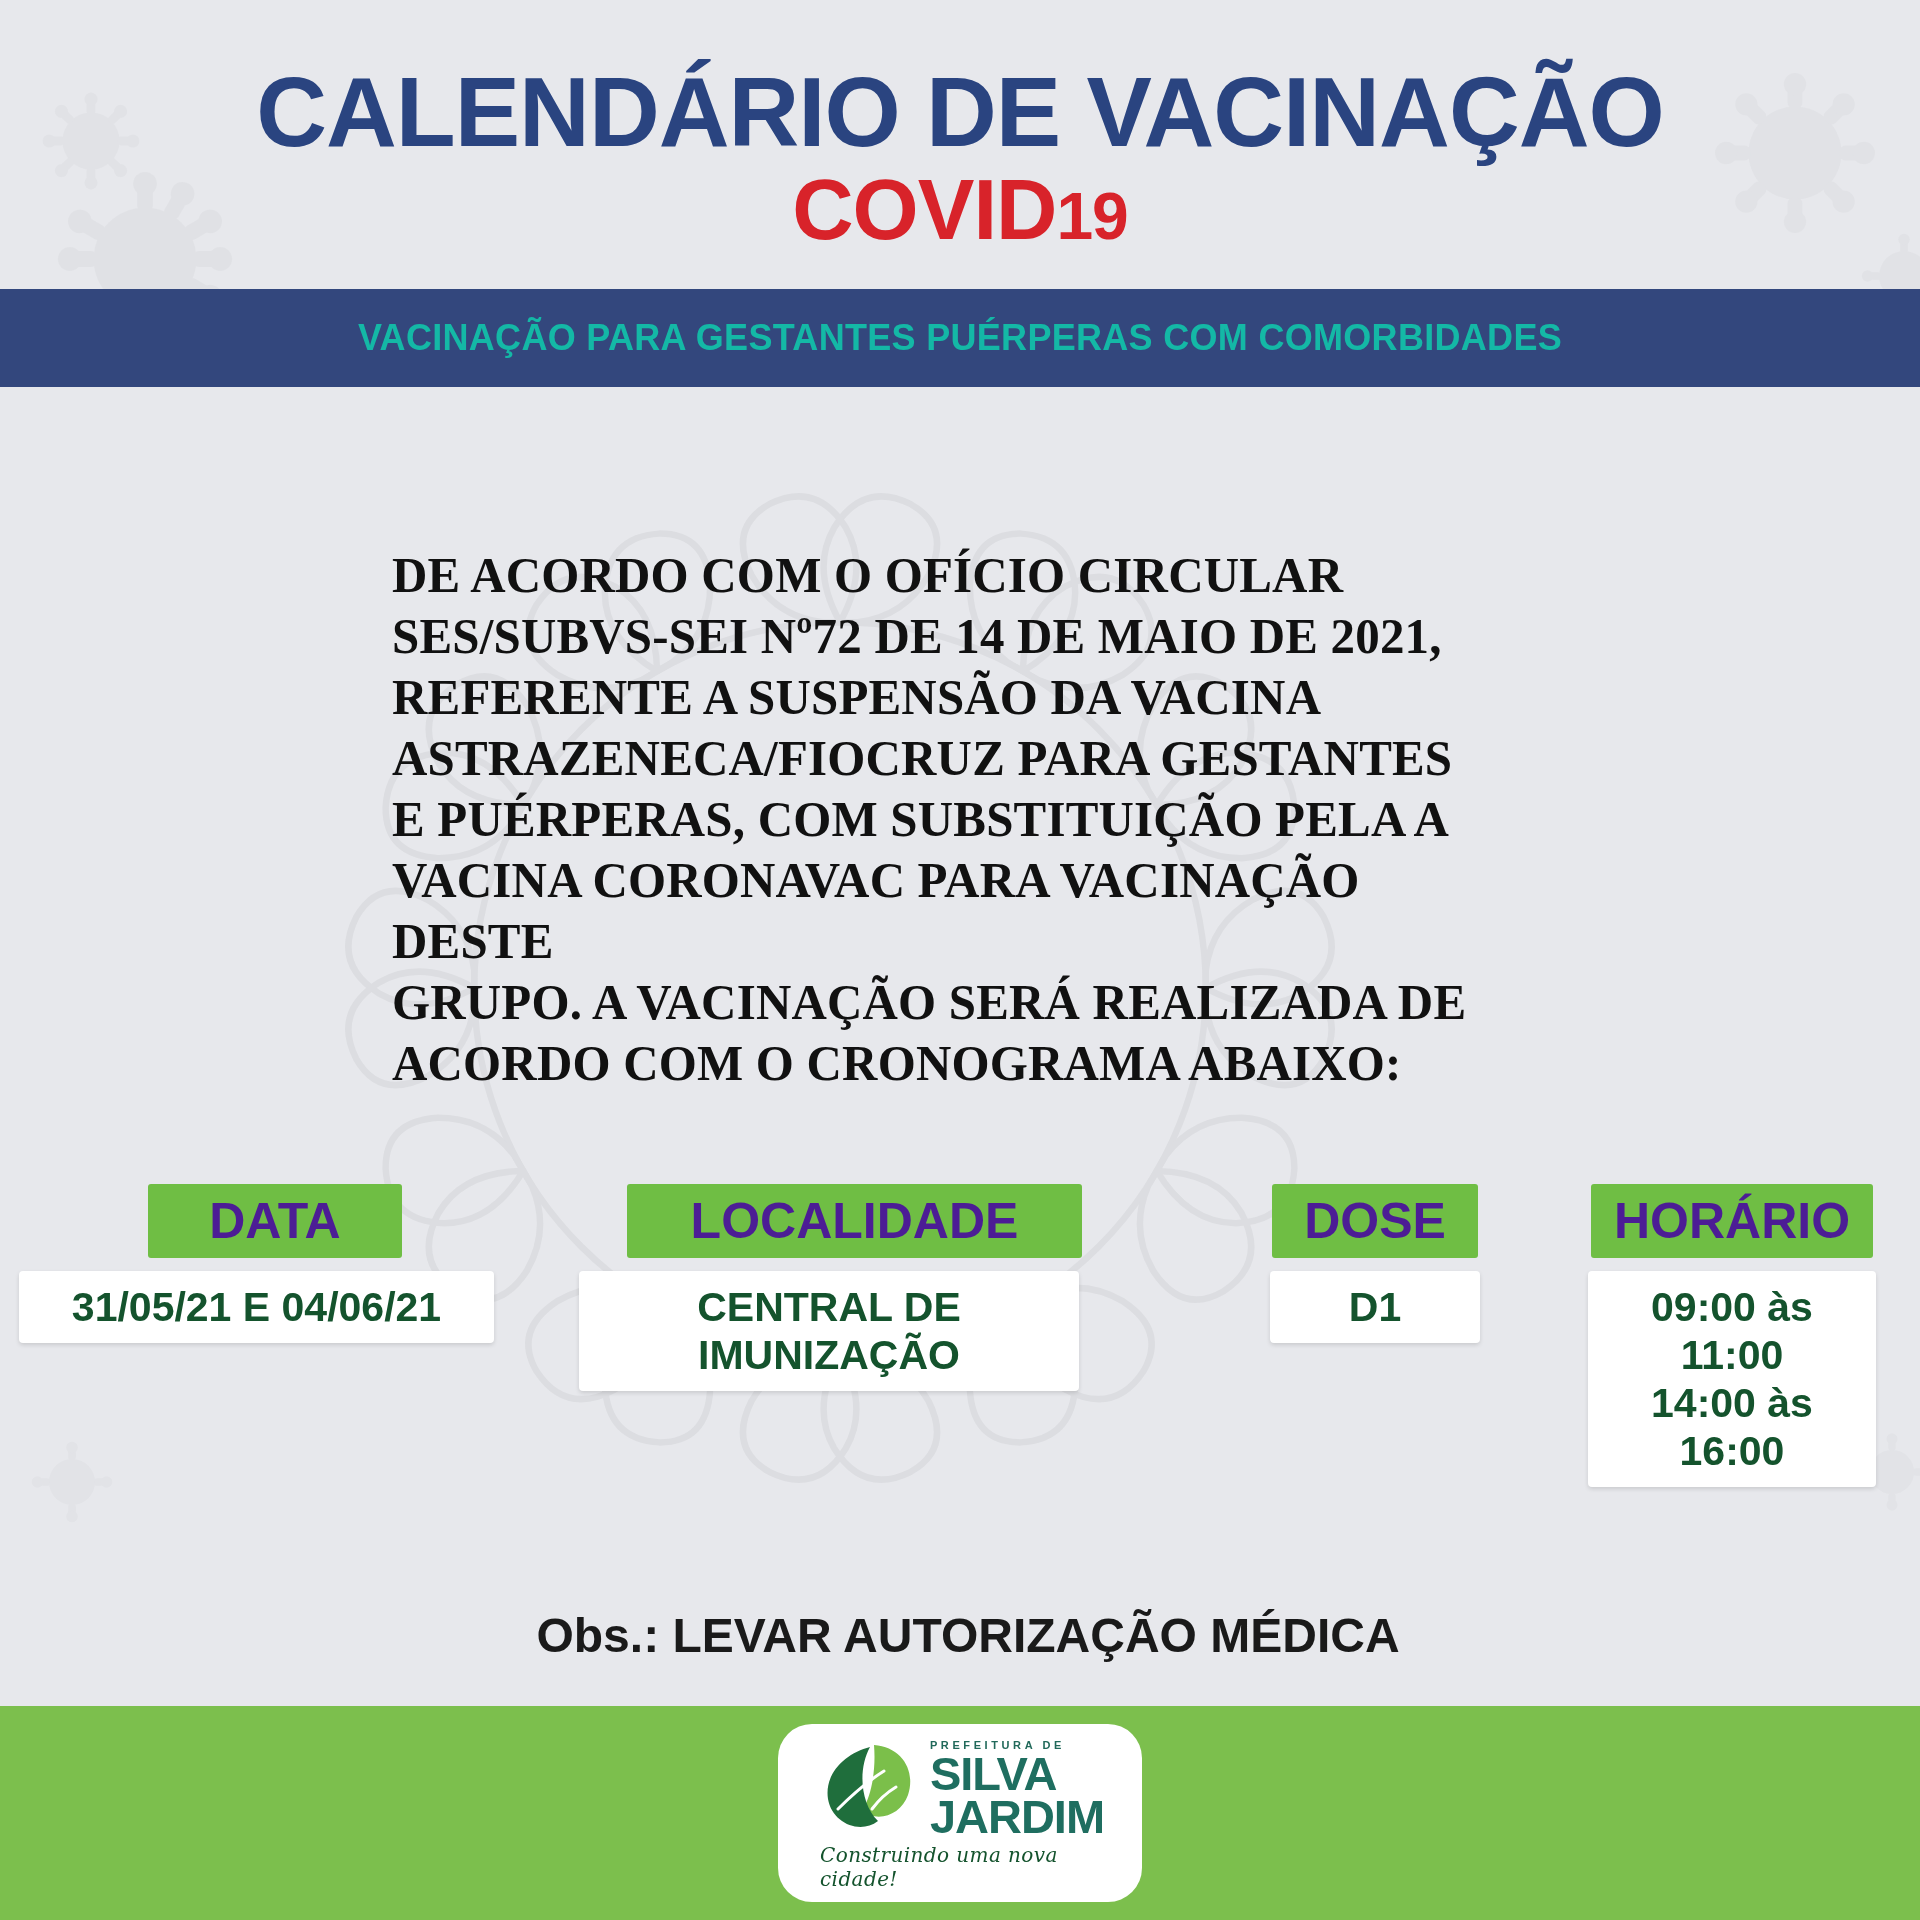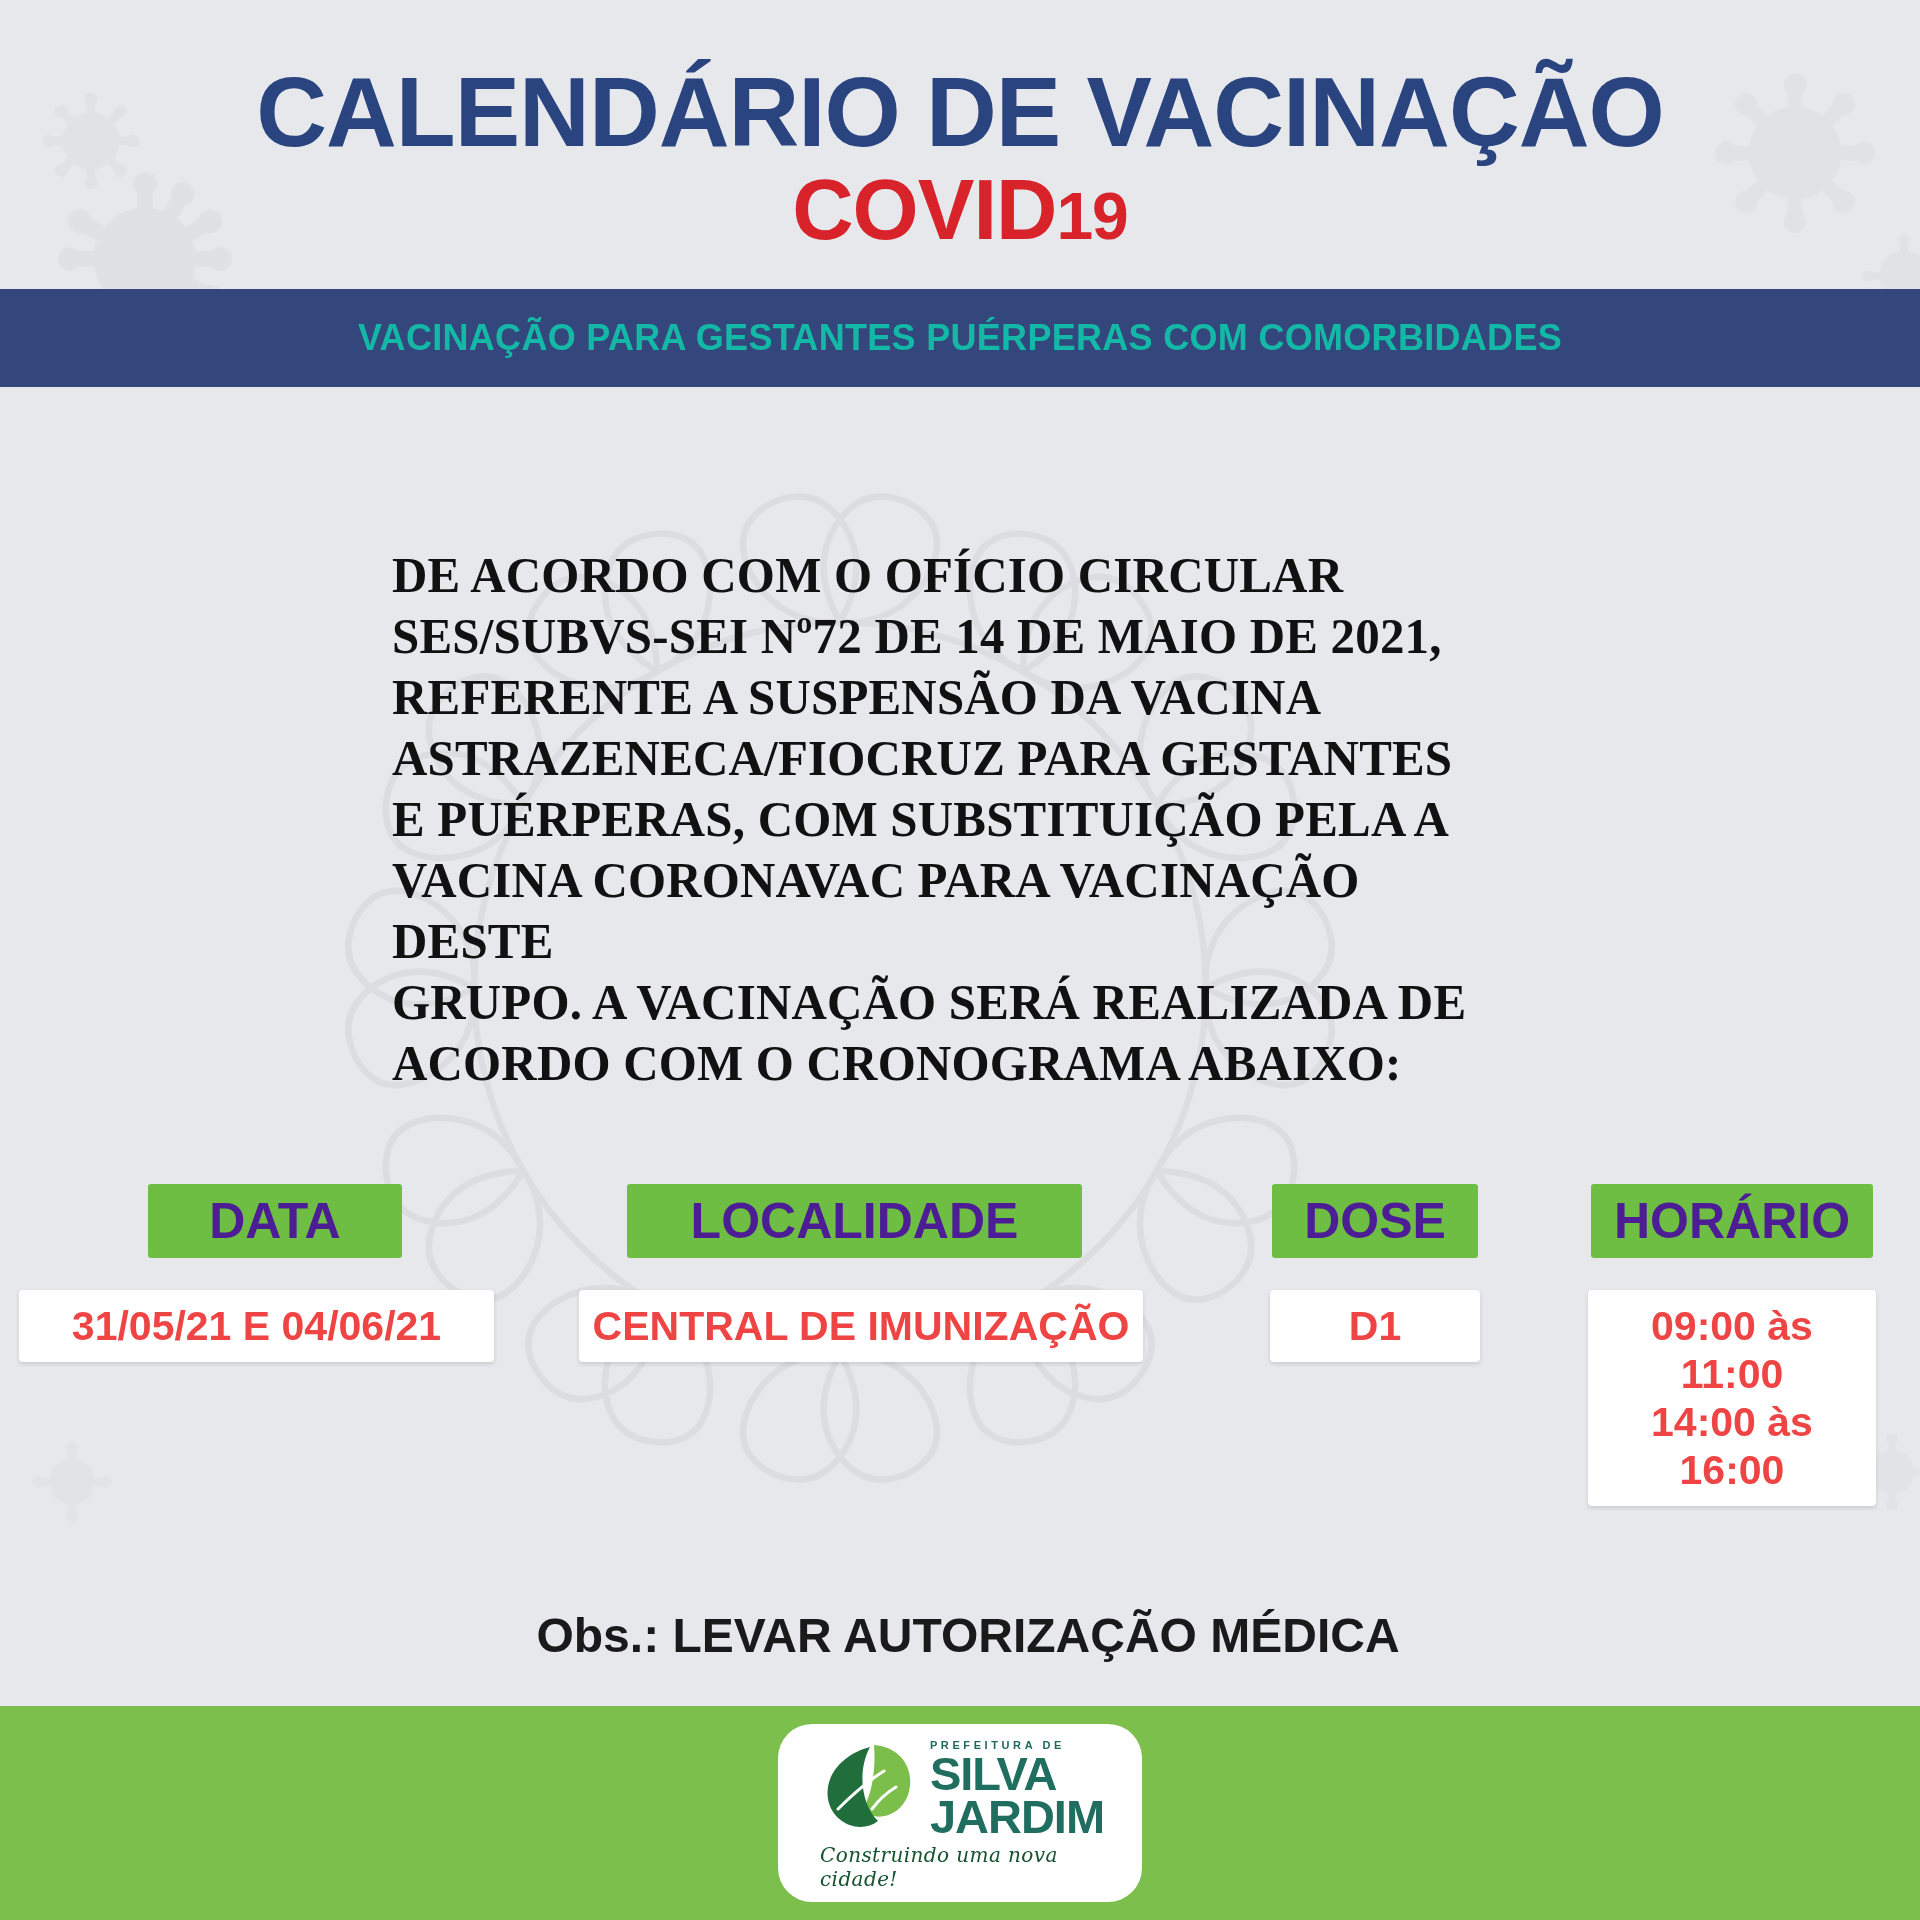"31/05/21 E 04/06/21" .col-cell { color: #ef4444 -> #14532d; margin-top: 32px -> 13px }
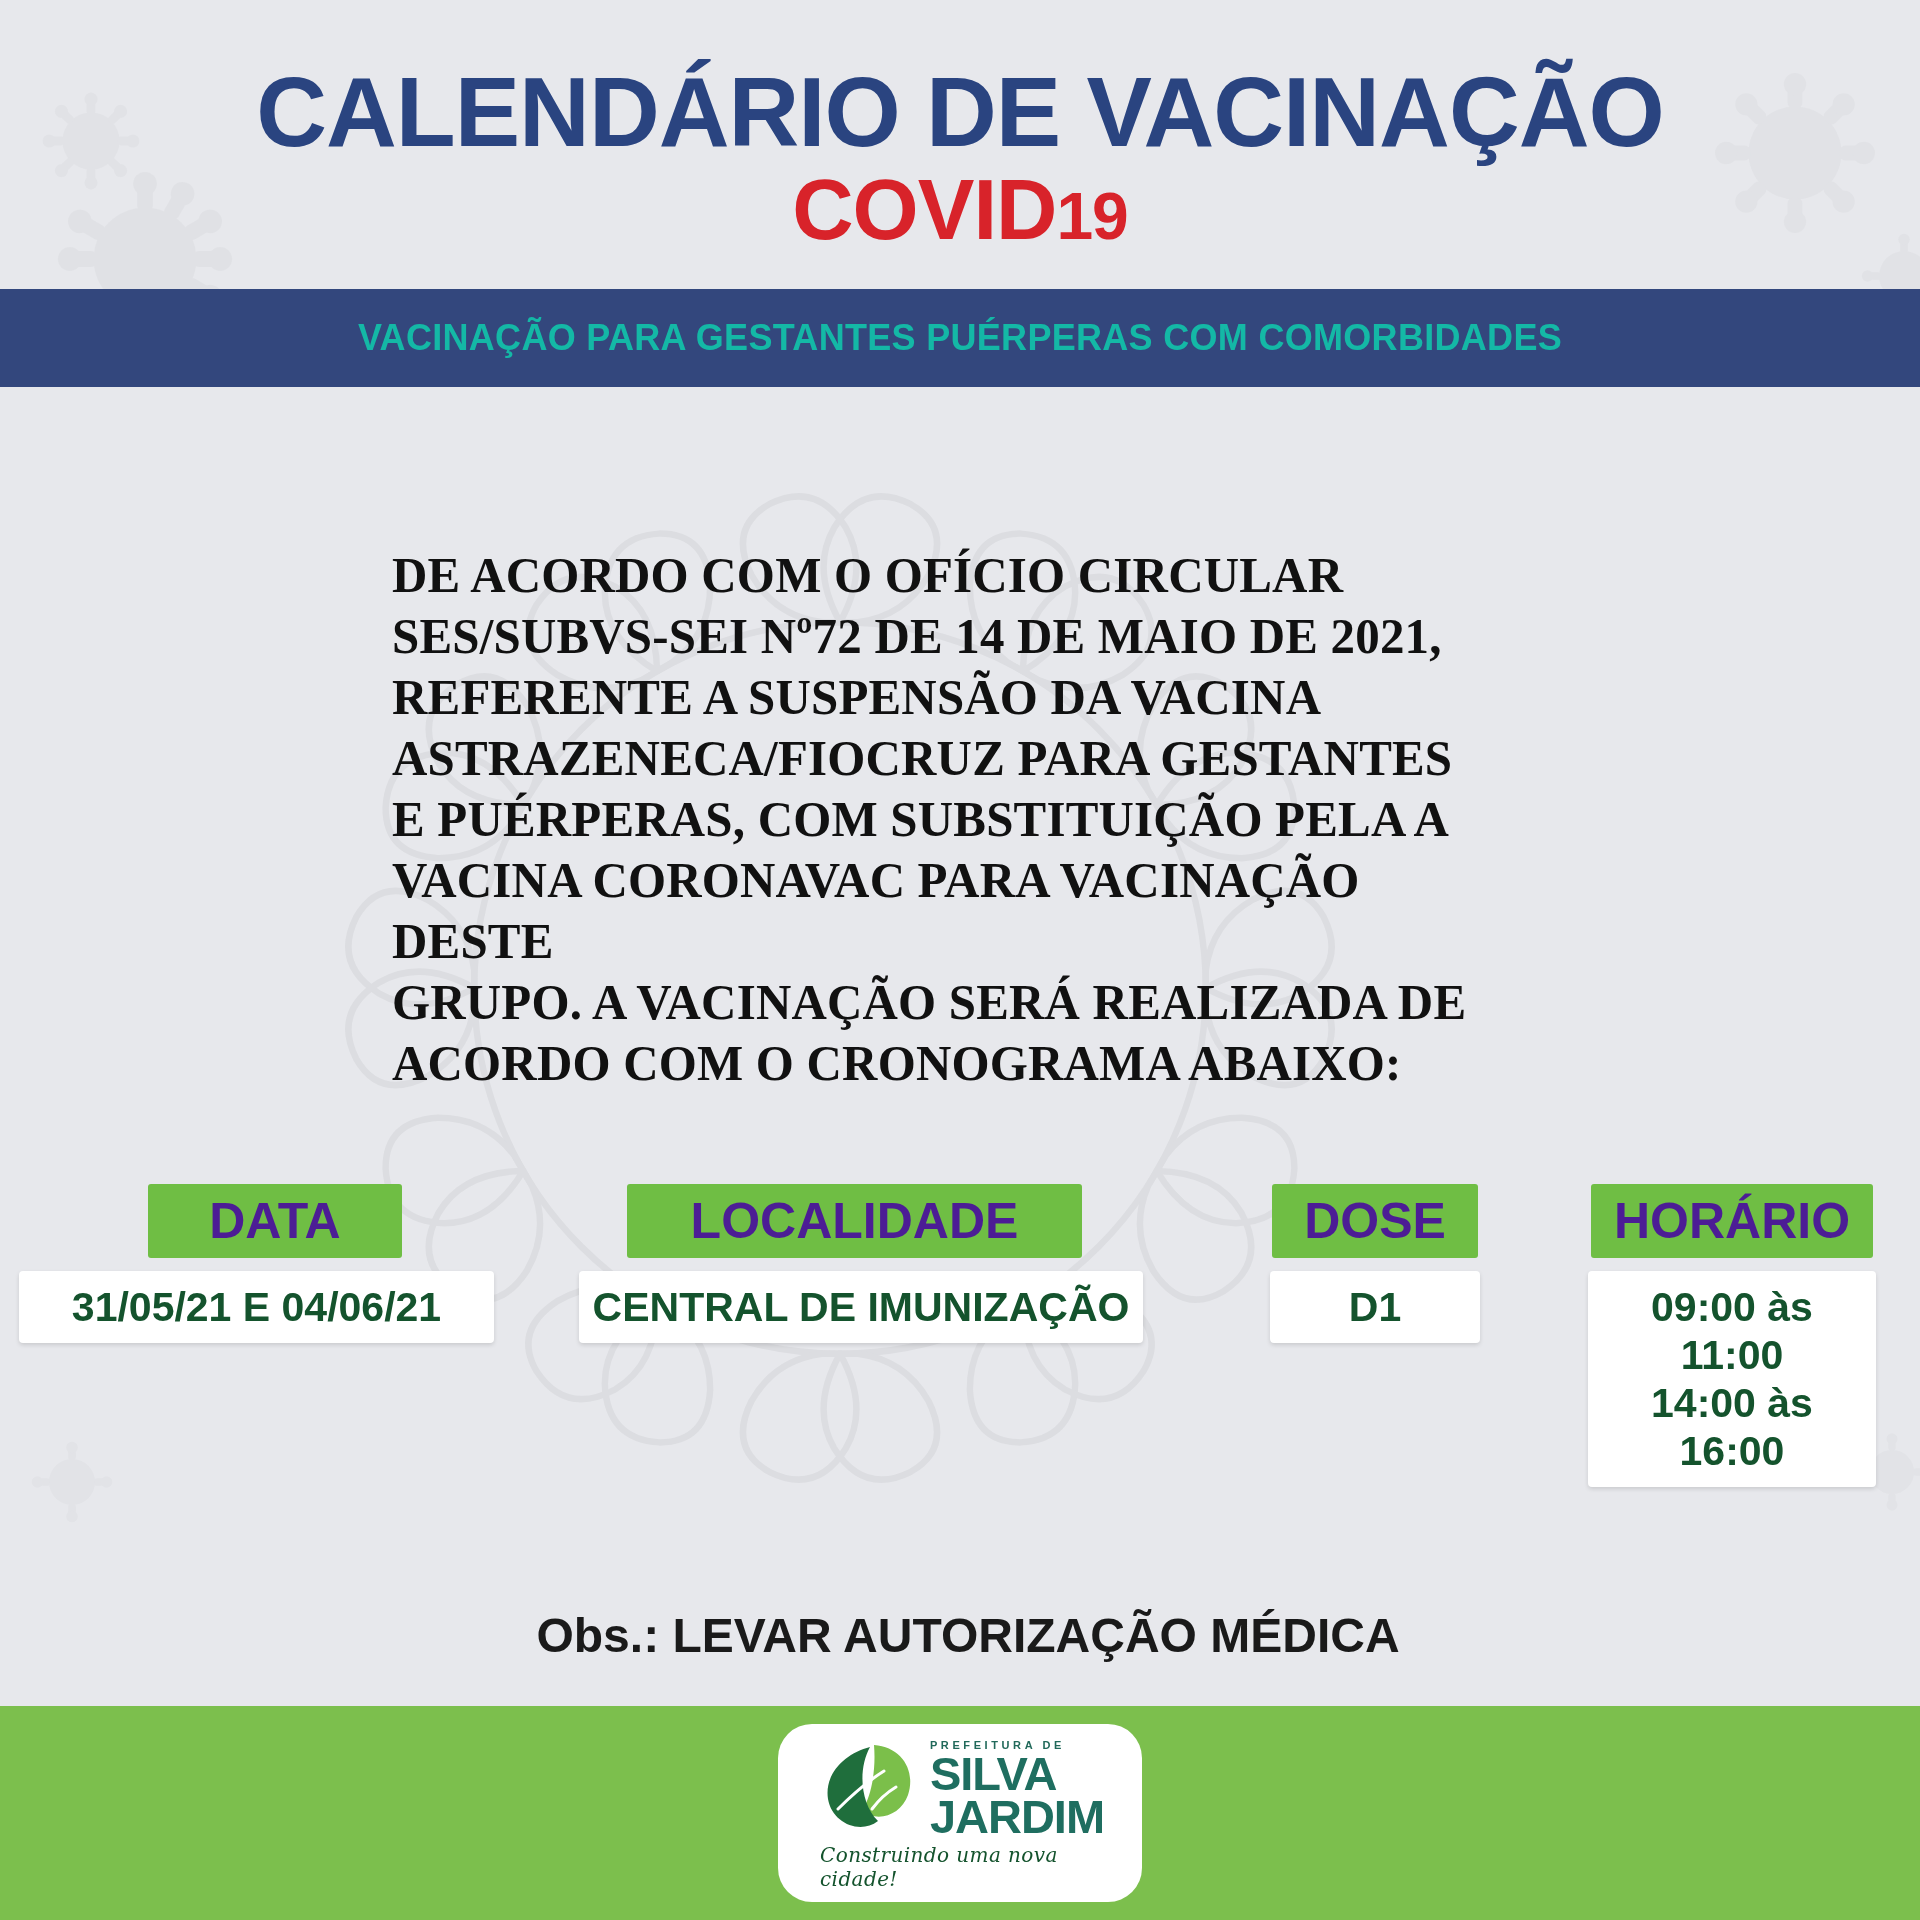"CENTRAL DE IMUNIZAÇÃO" #col-local .col-cell { width: 564px -> 500px }
